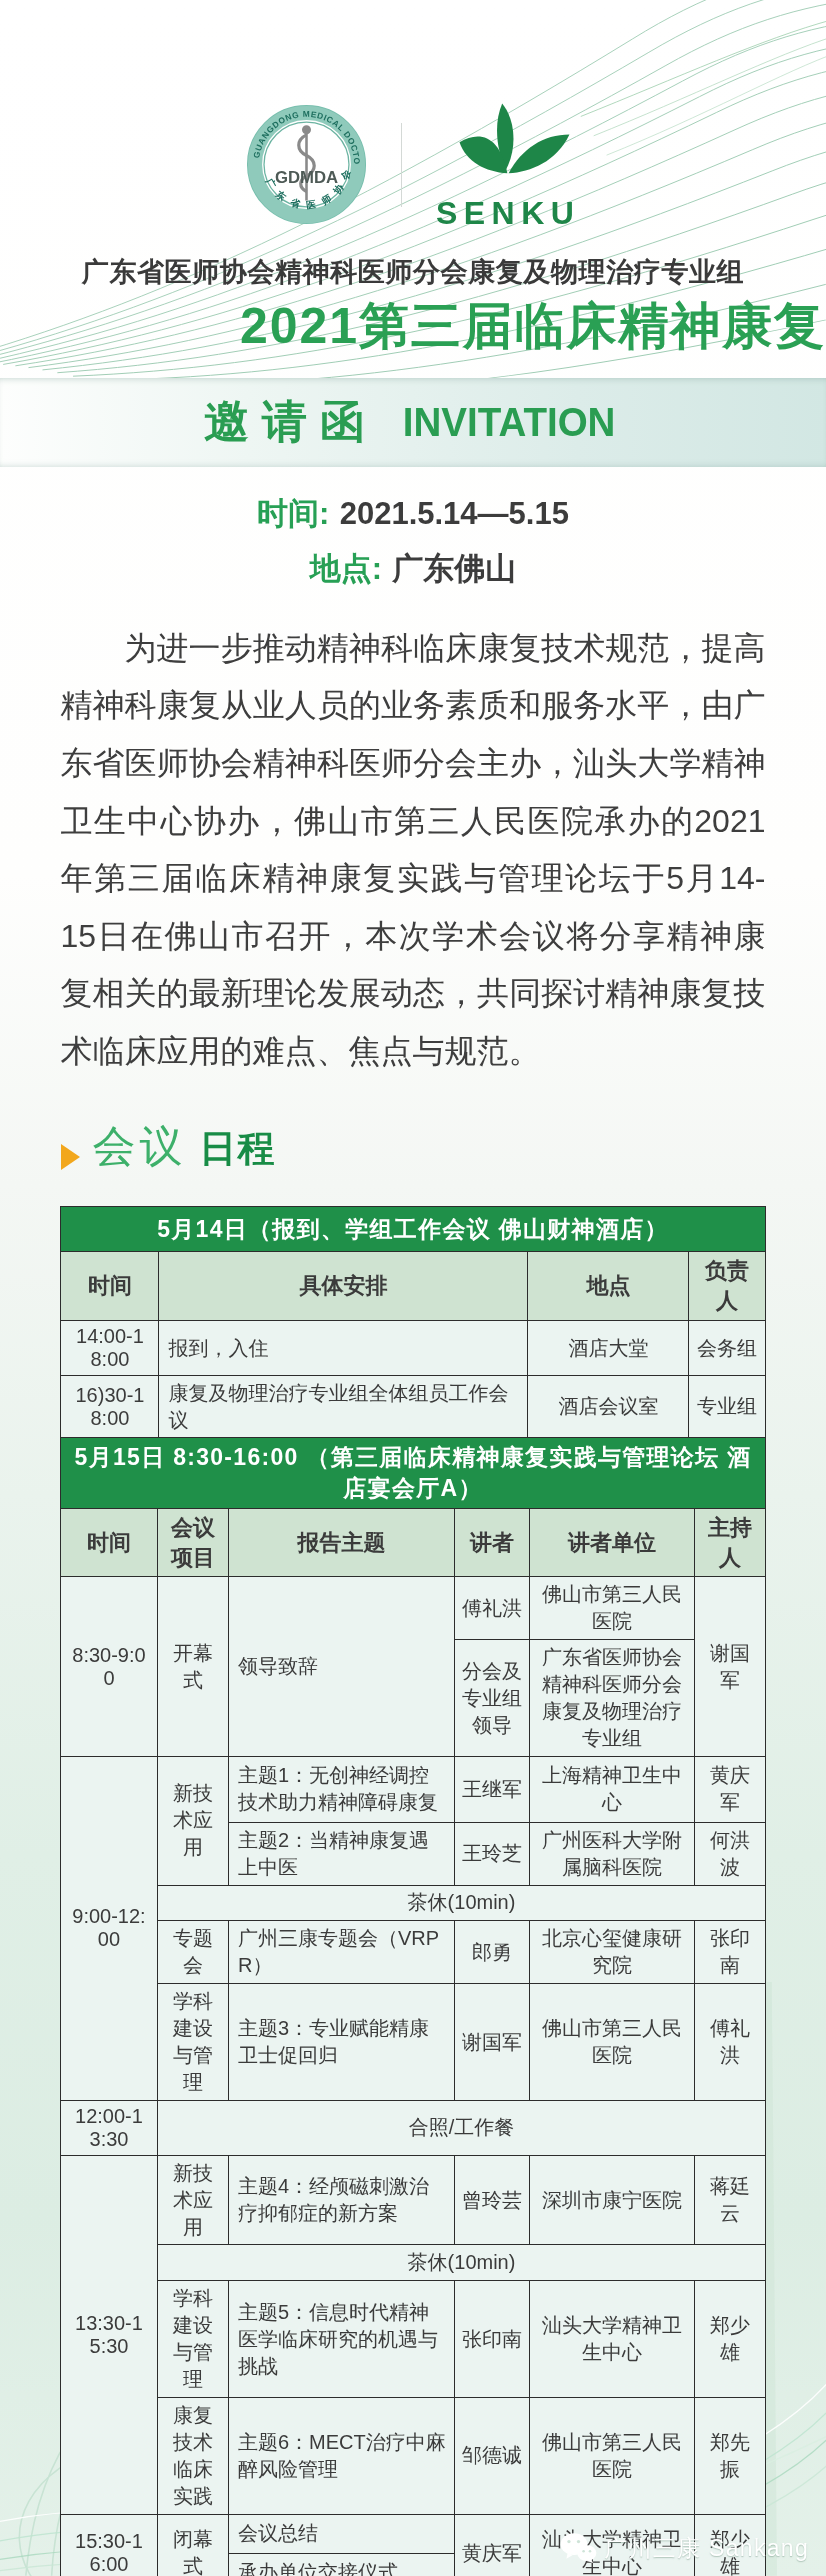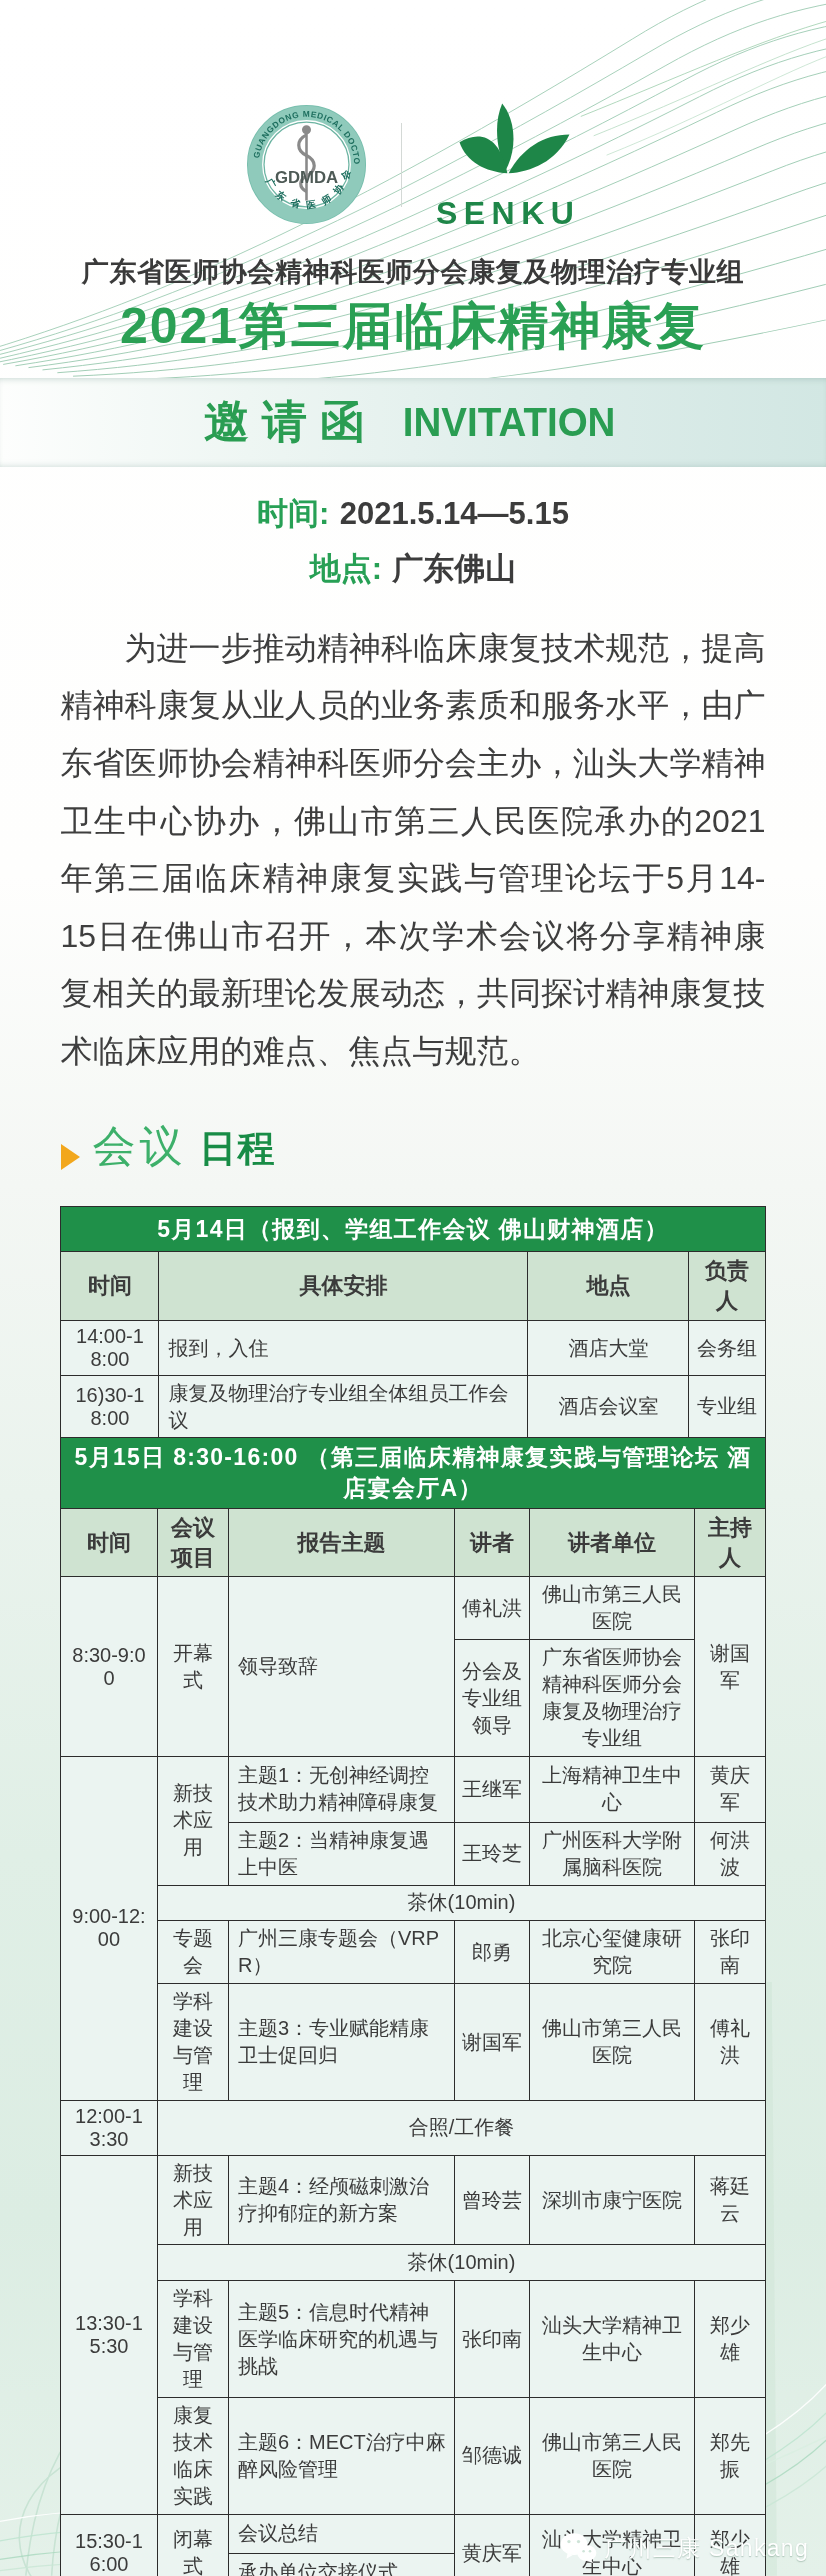"2021第三届临床精神康复" .main-title { text-align: center -> right }
